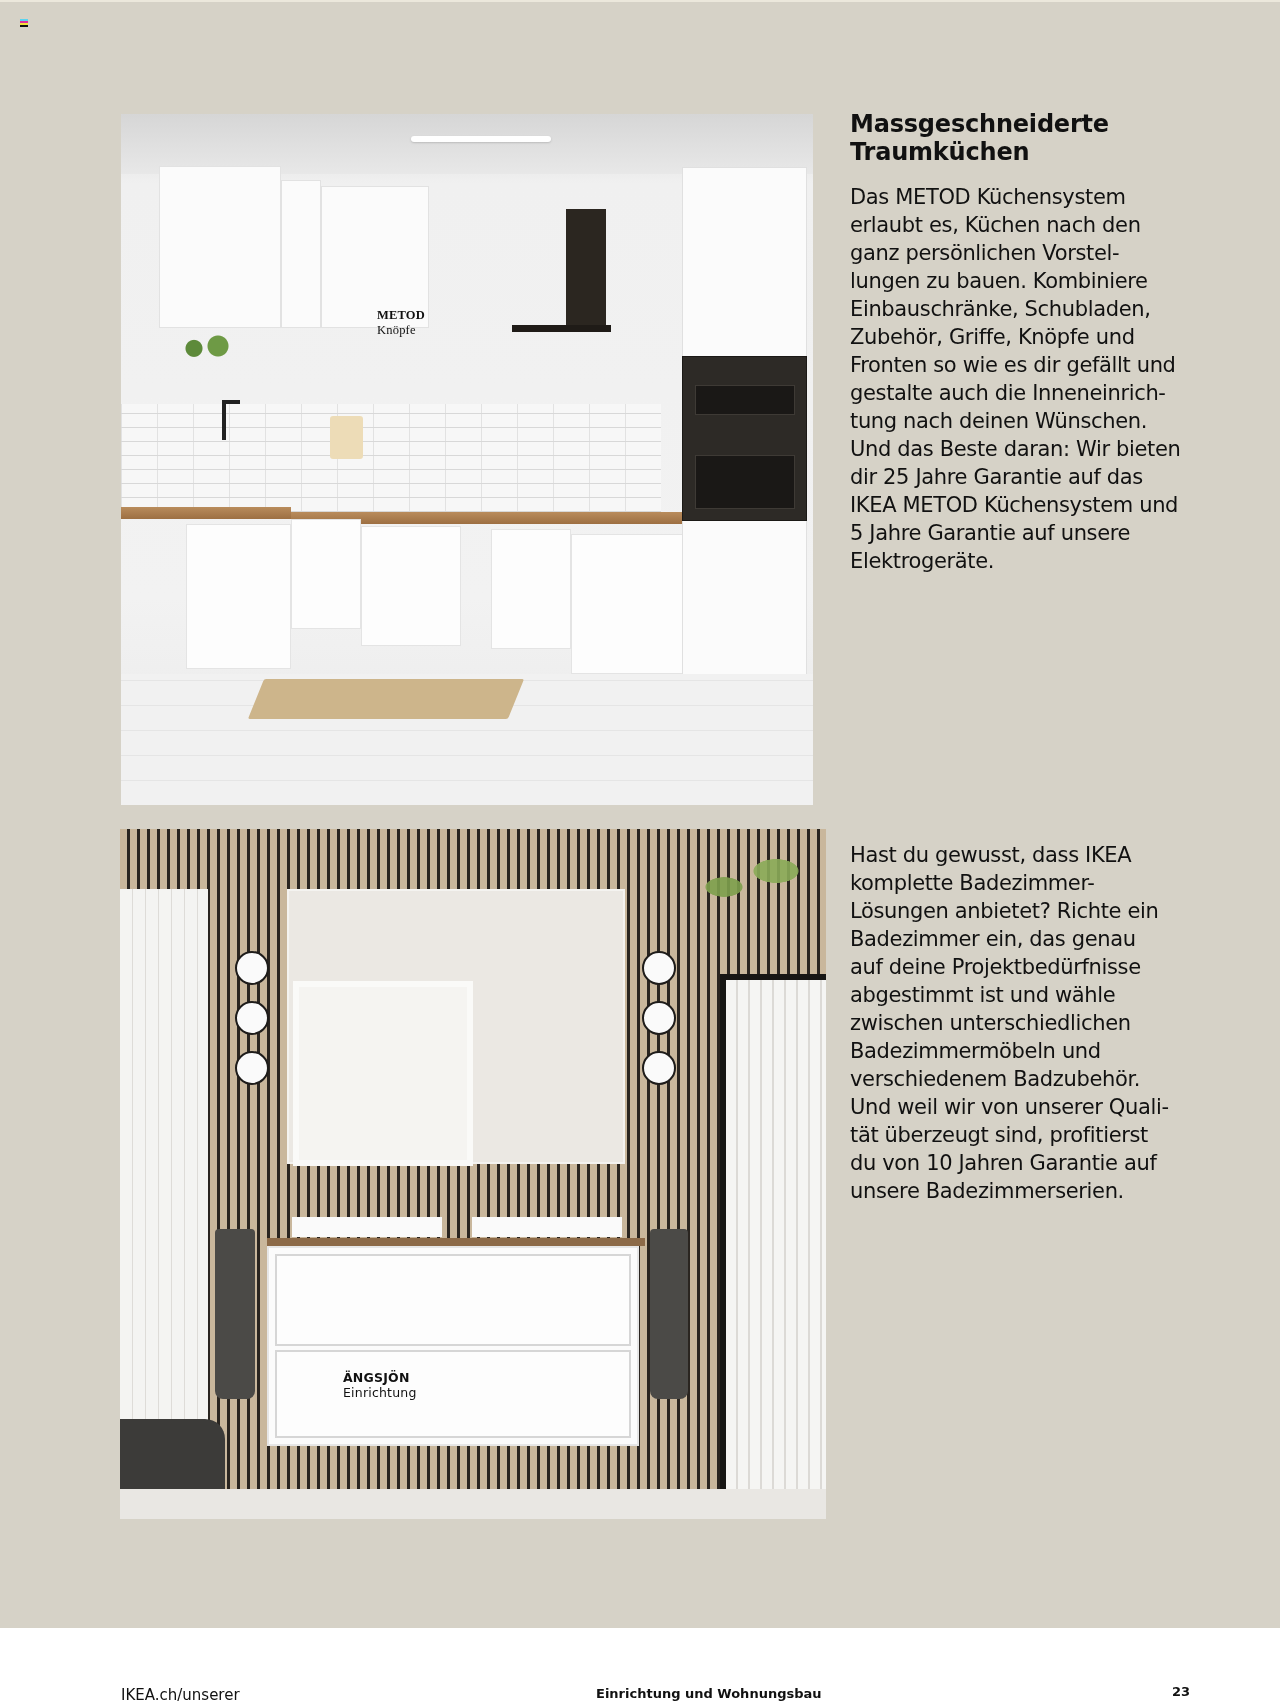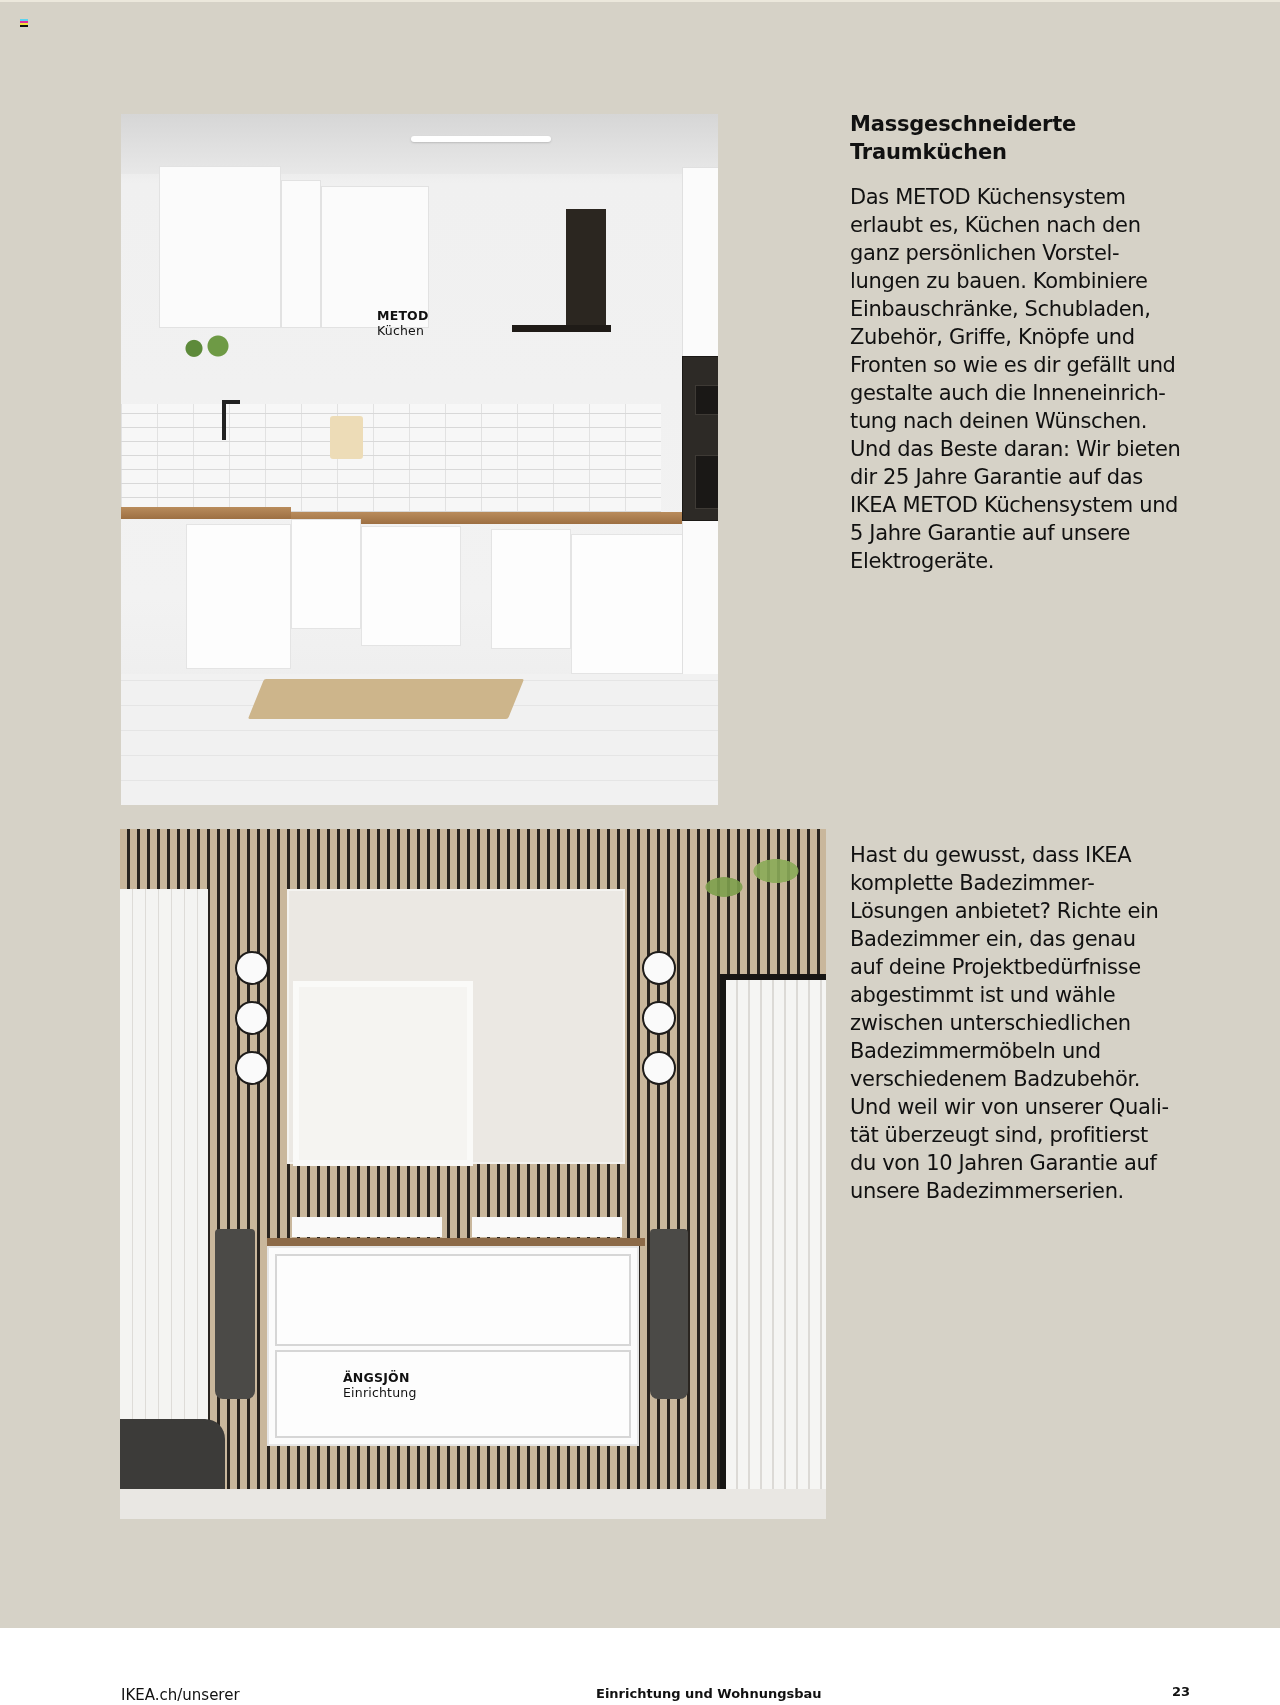"Massgeschneiderte" .article h2 { font-size: 21px -> 24px }
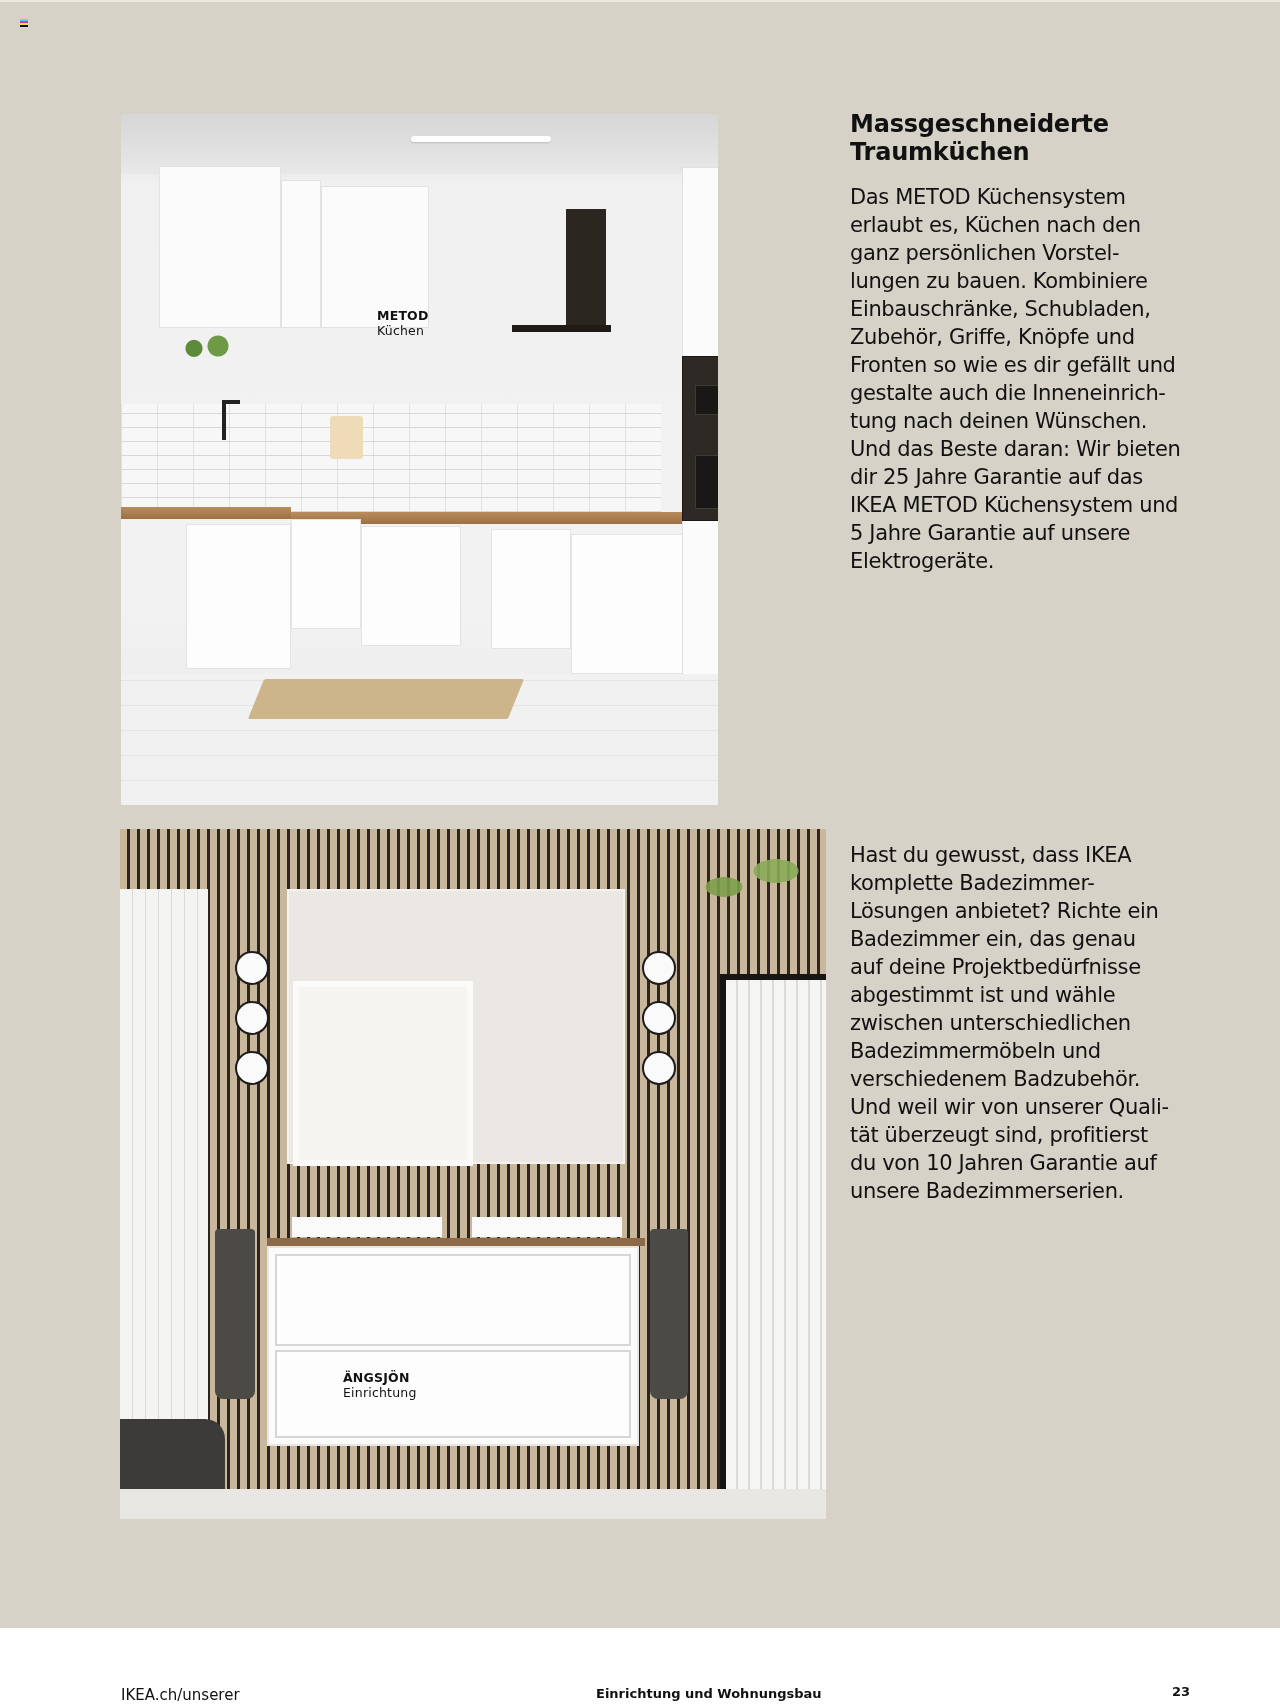"METOD" .kitchen { font-family: none -> Liberation Serif, serif; width: 597px -> 692px }
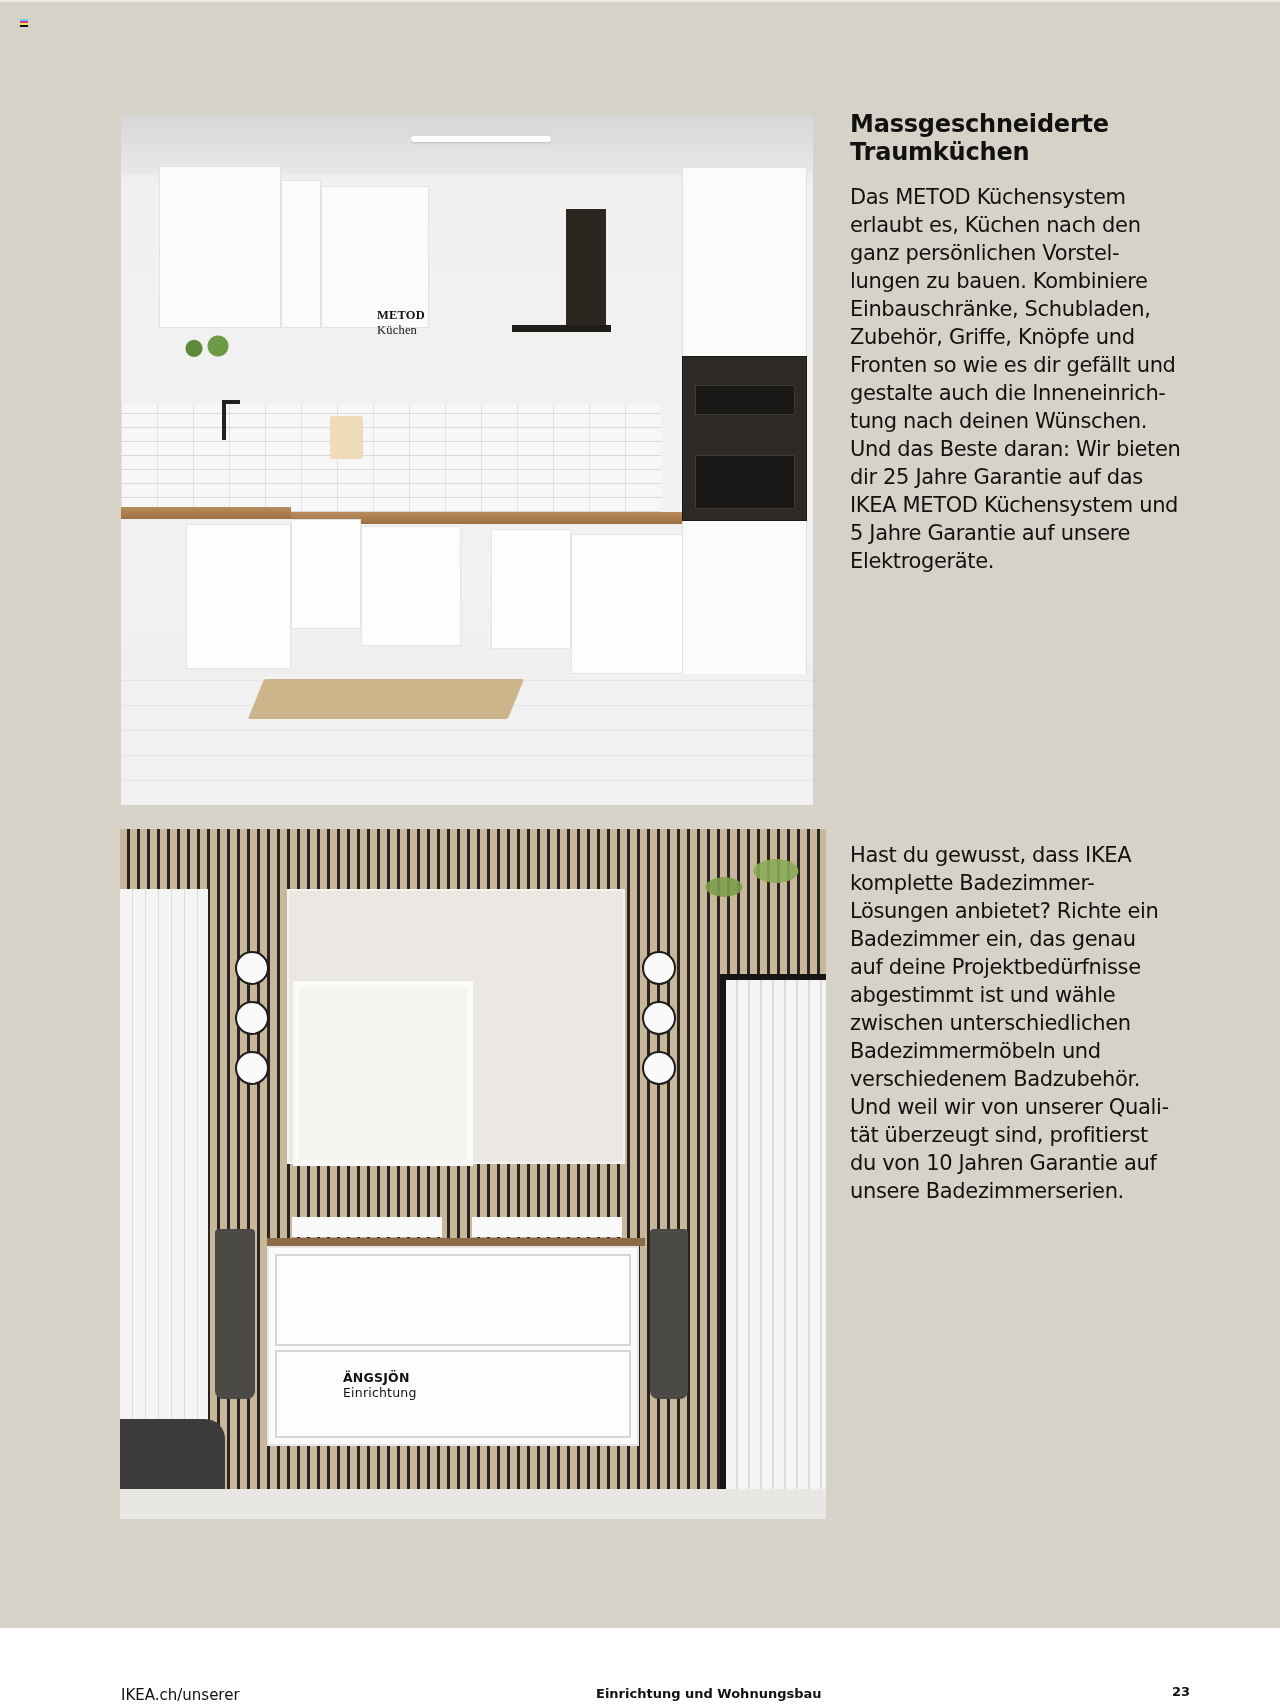"Küchen" span { text: Küchen -> Knöpfe }
